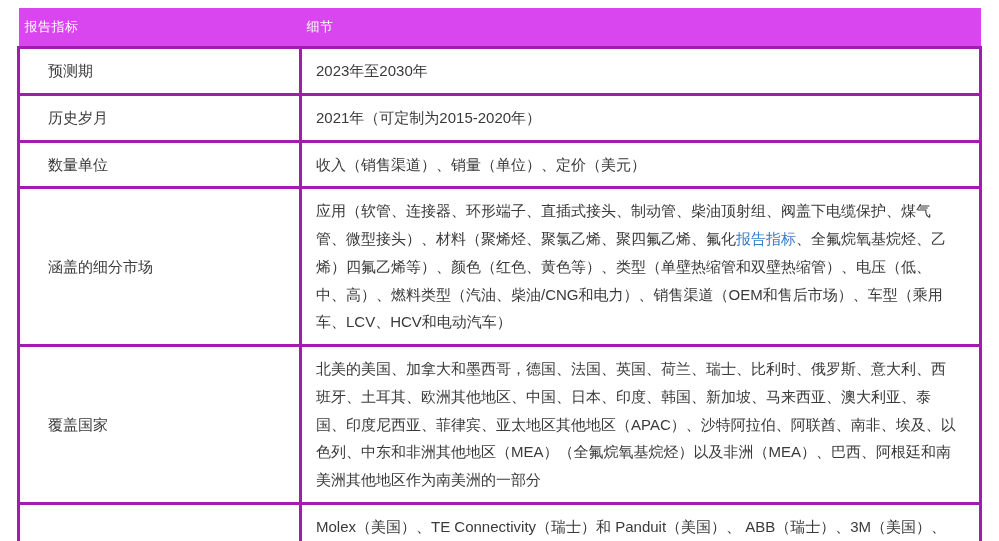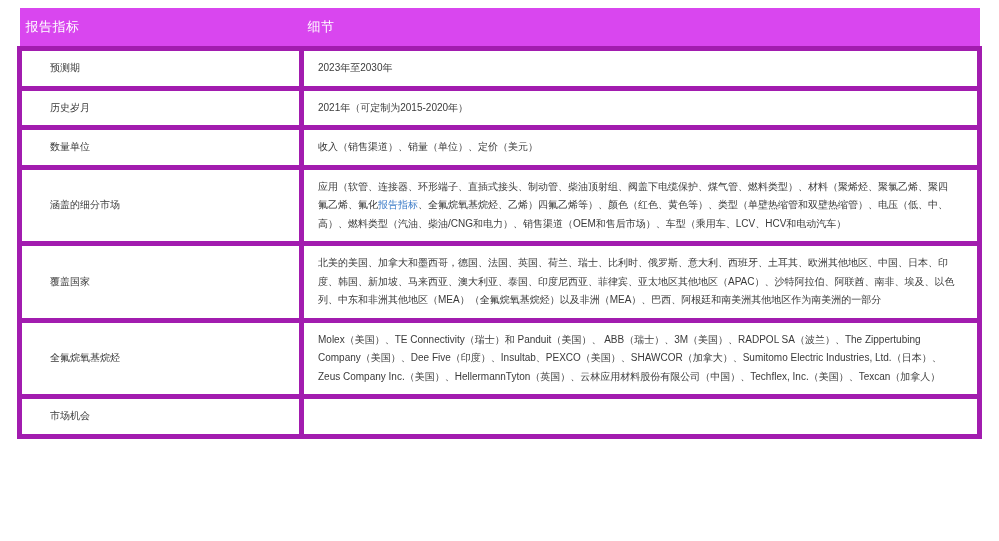"预测期" .report-table td { border: 5px solid #a21caf -> 3px solid #a21caf; font-size: 10px -> 15px }
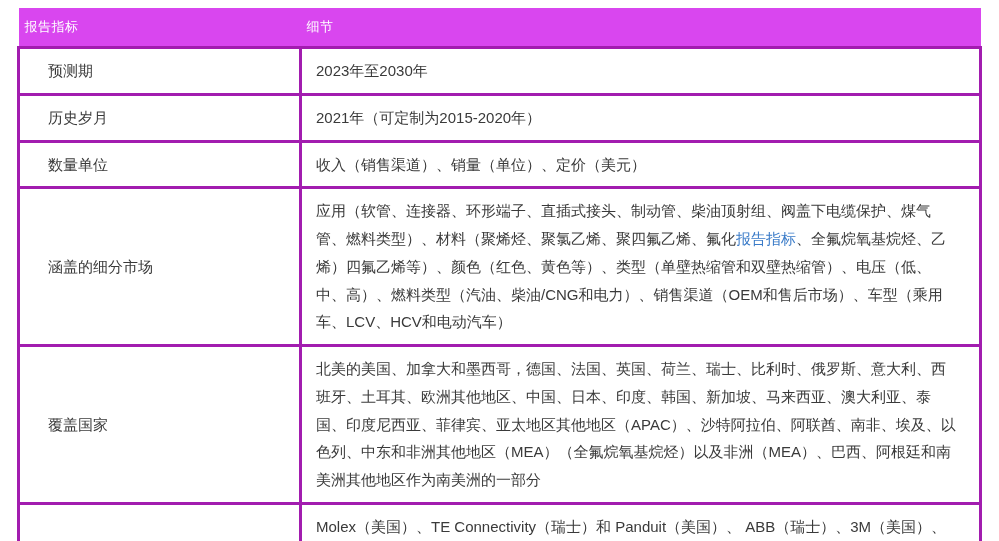"应用（软管、连接器、环形端子、直插式接头、制动管、柴油顶射组、阀盖下电缆保护、煤" span { text: 燃料类型 -> 微型接头 }
